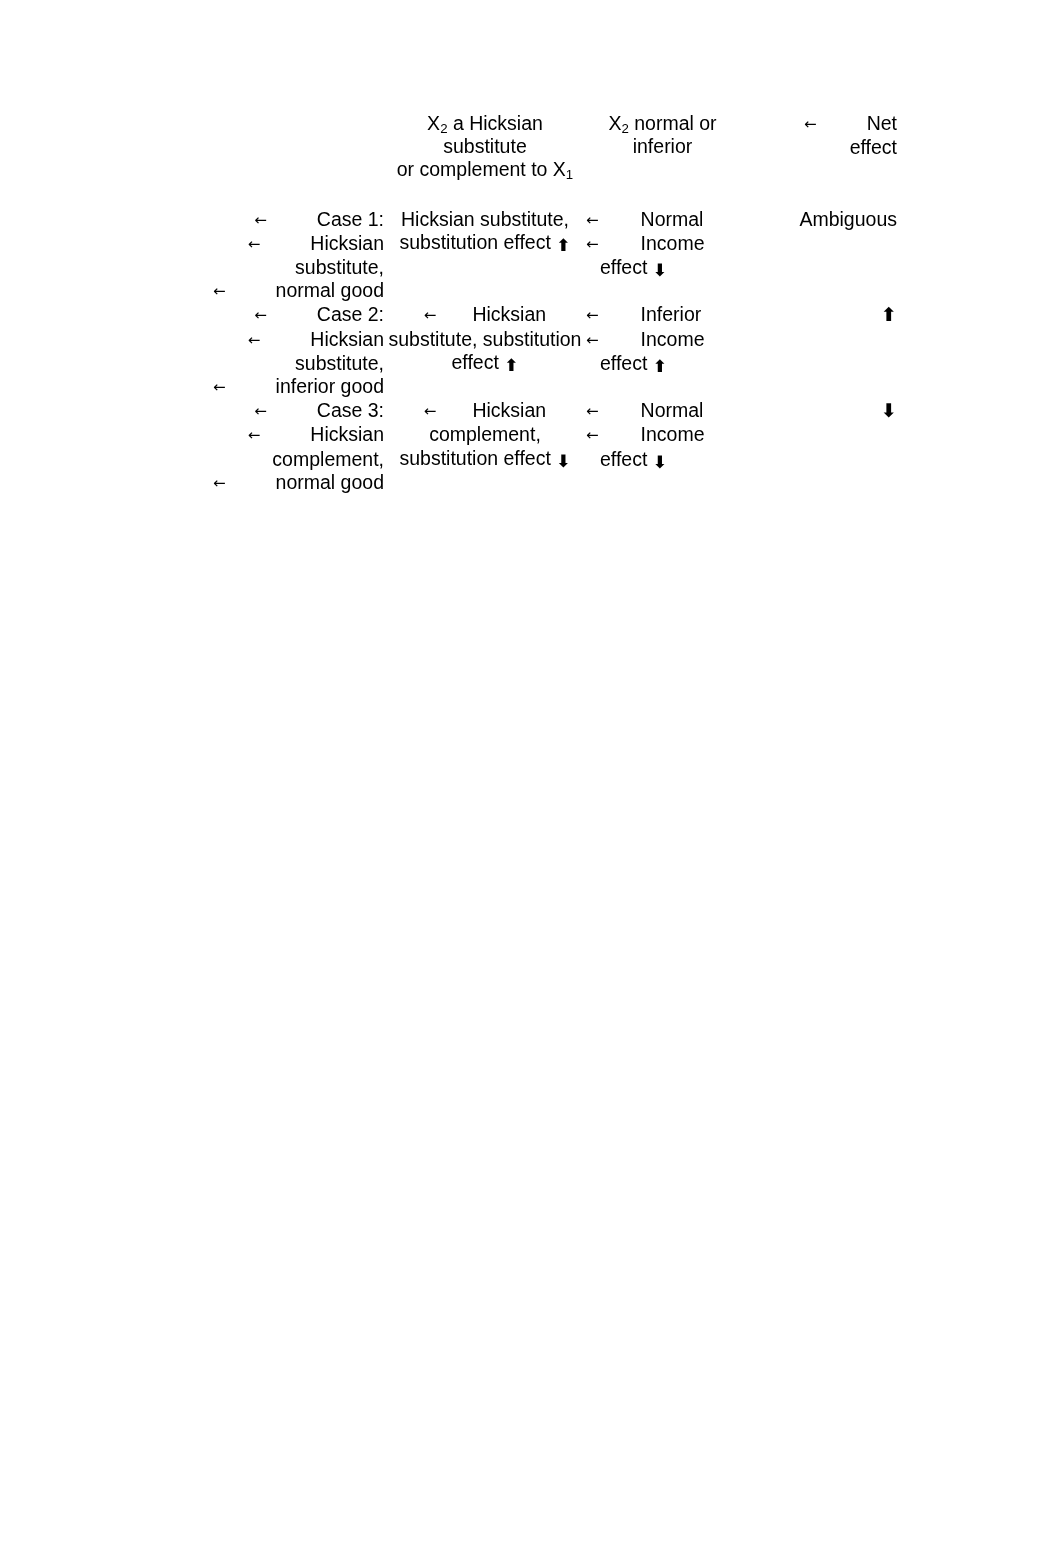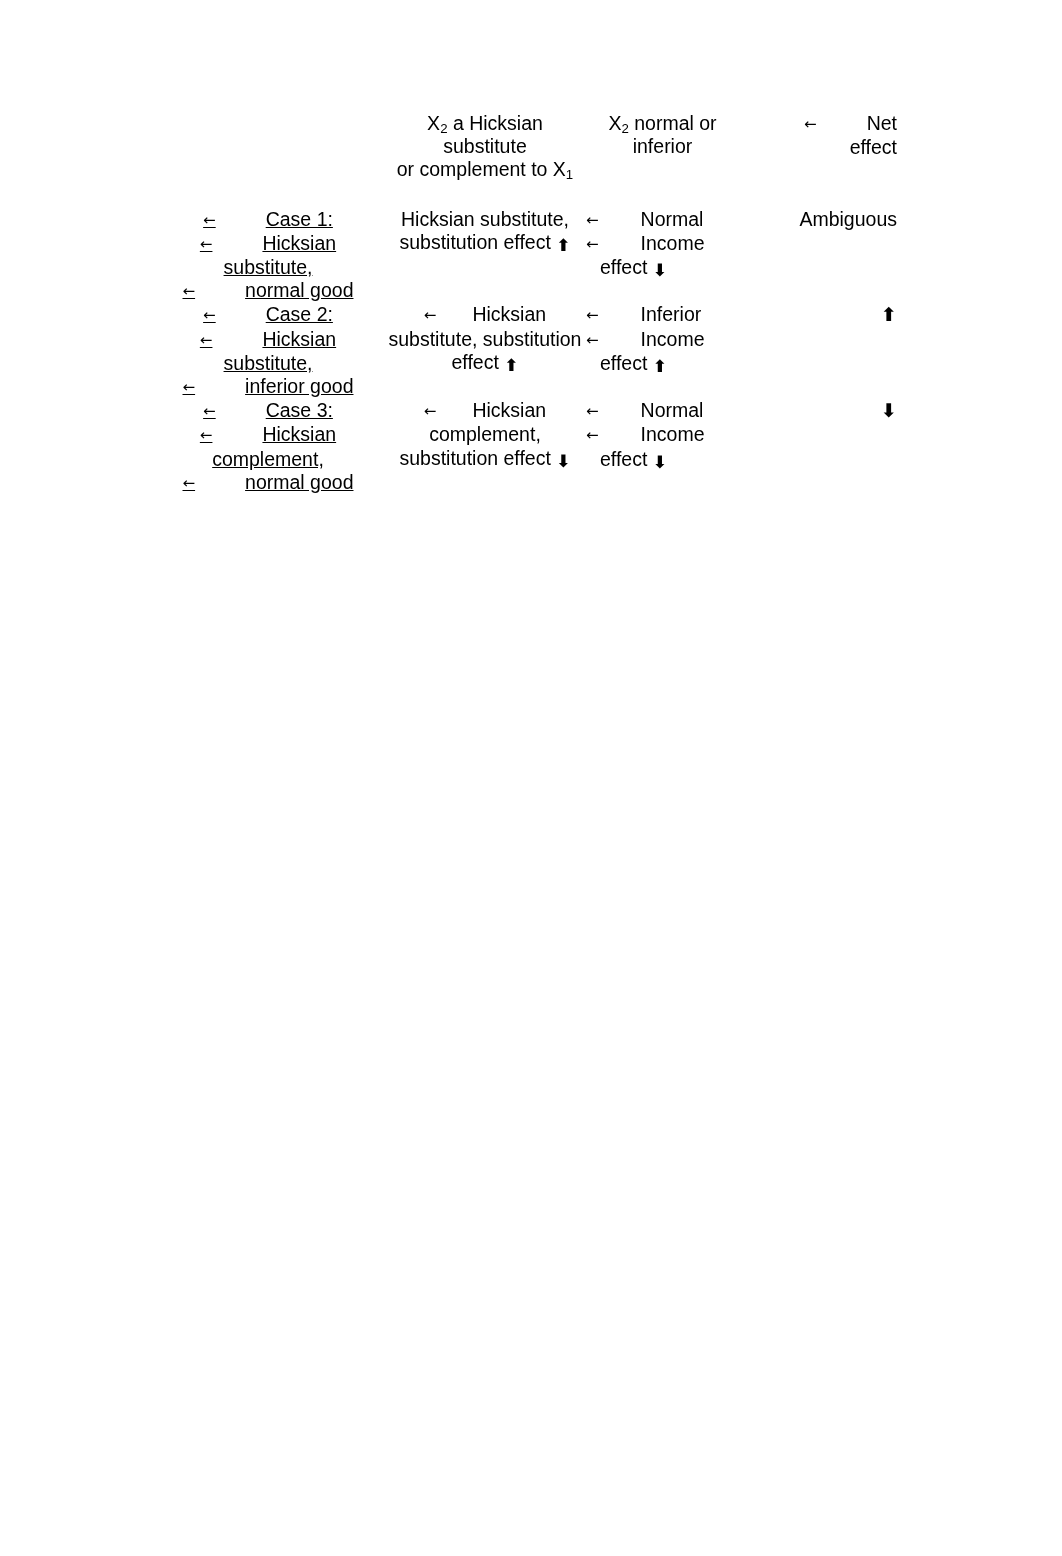"← Case 1:" .cell-case { text-align: center -> right; text-decoration: underline -> none }
